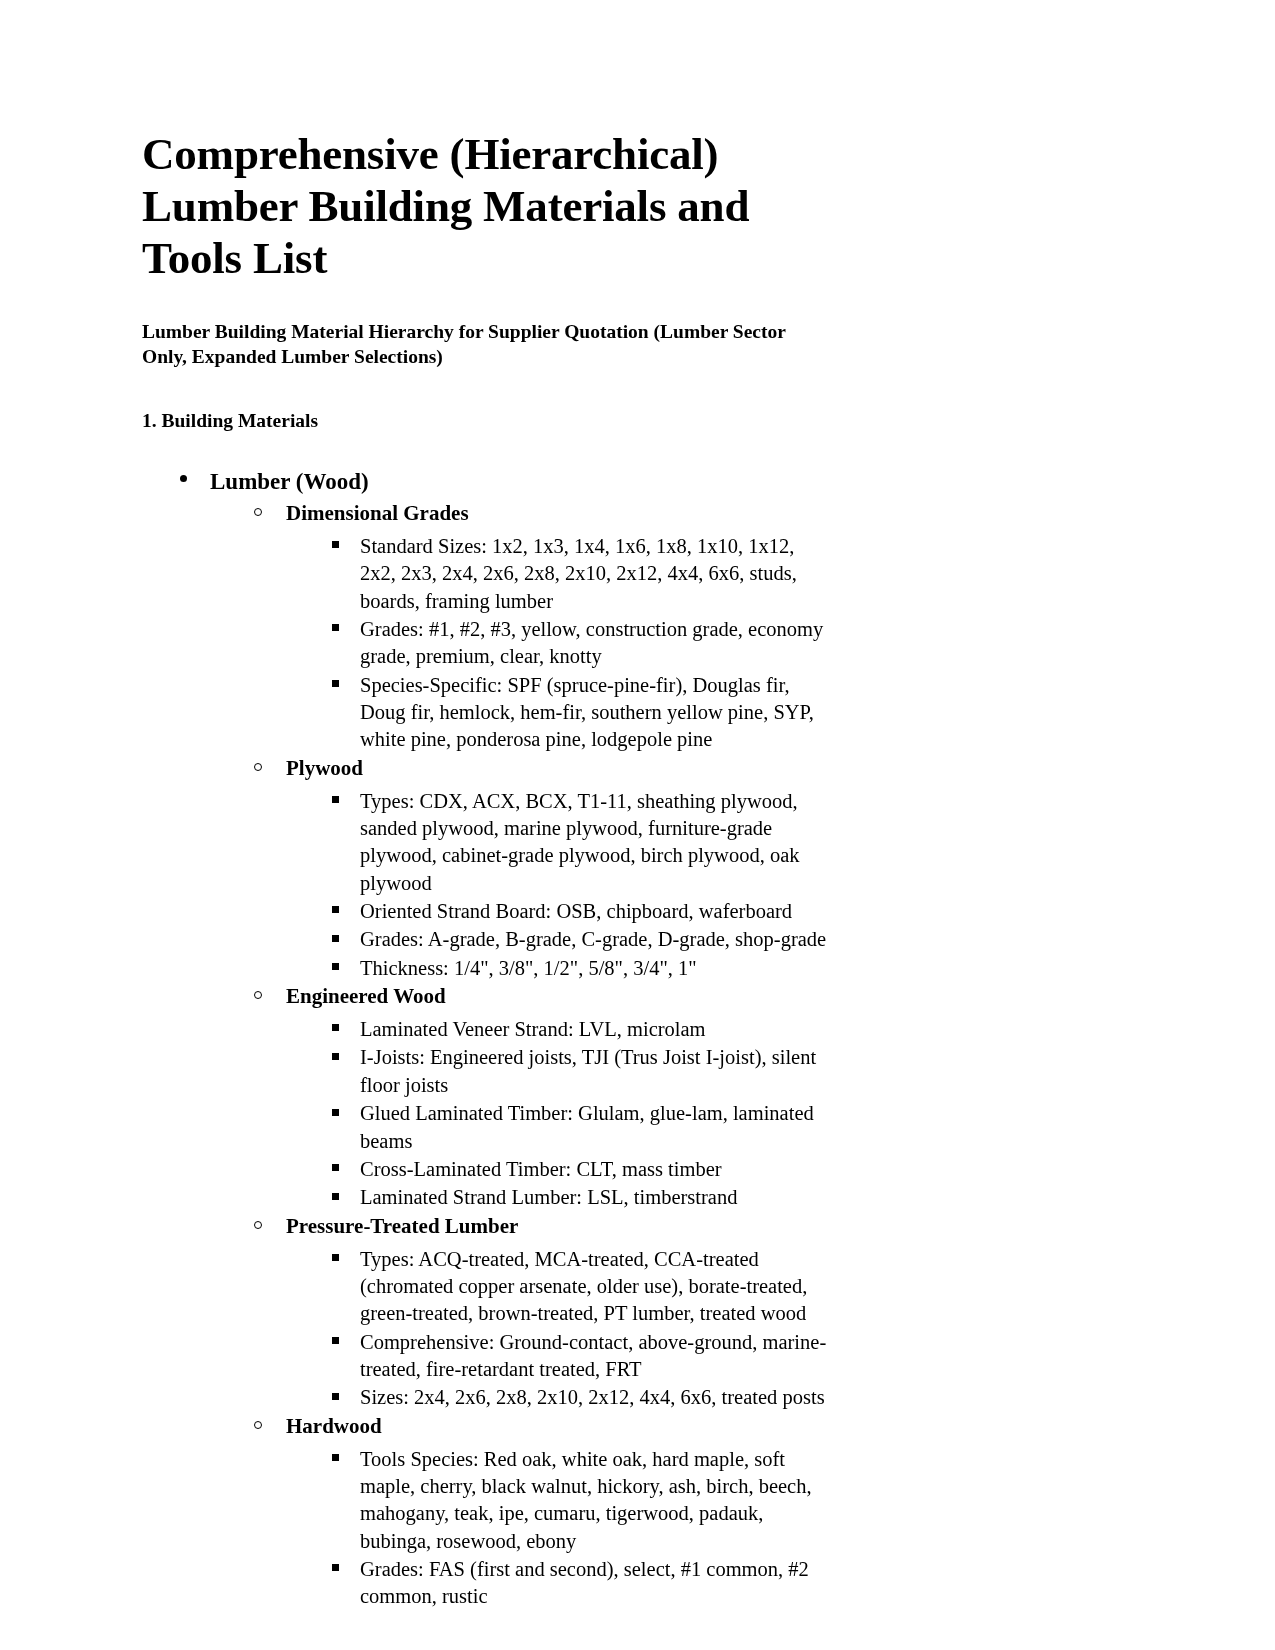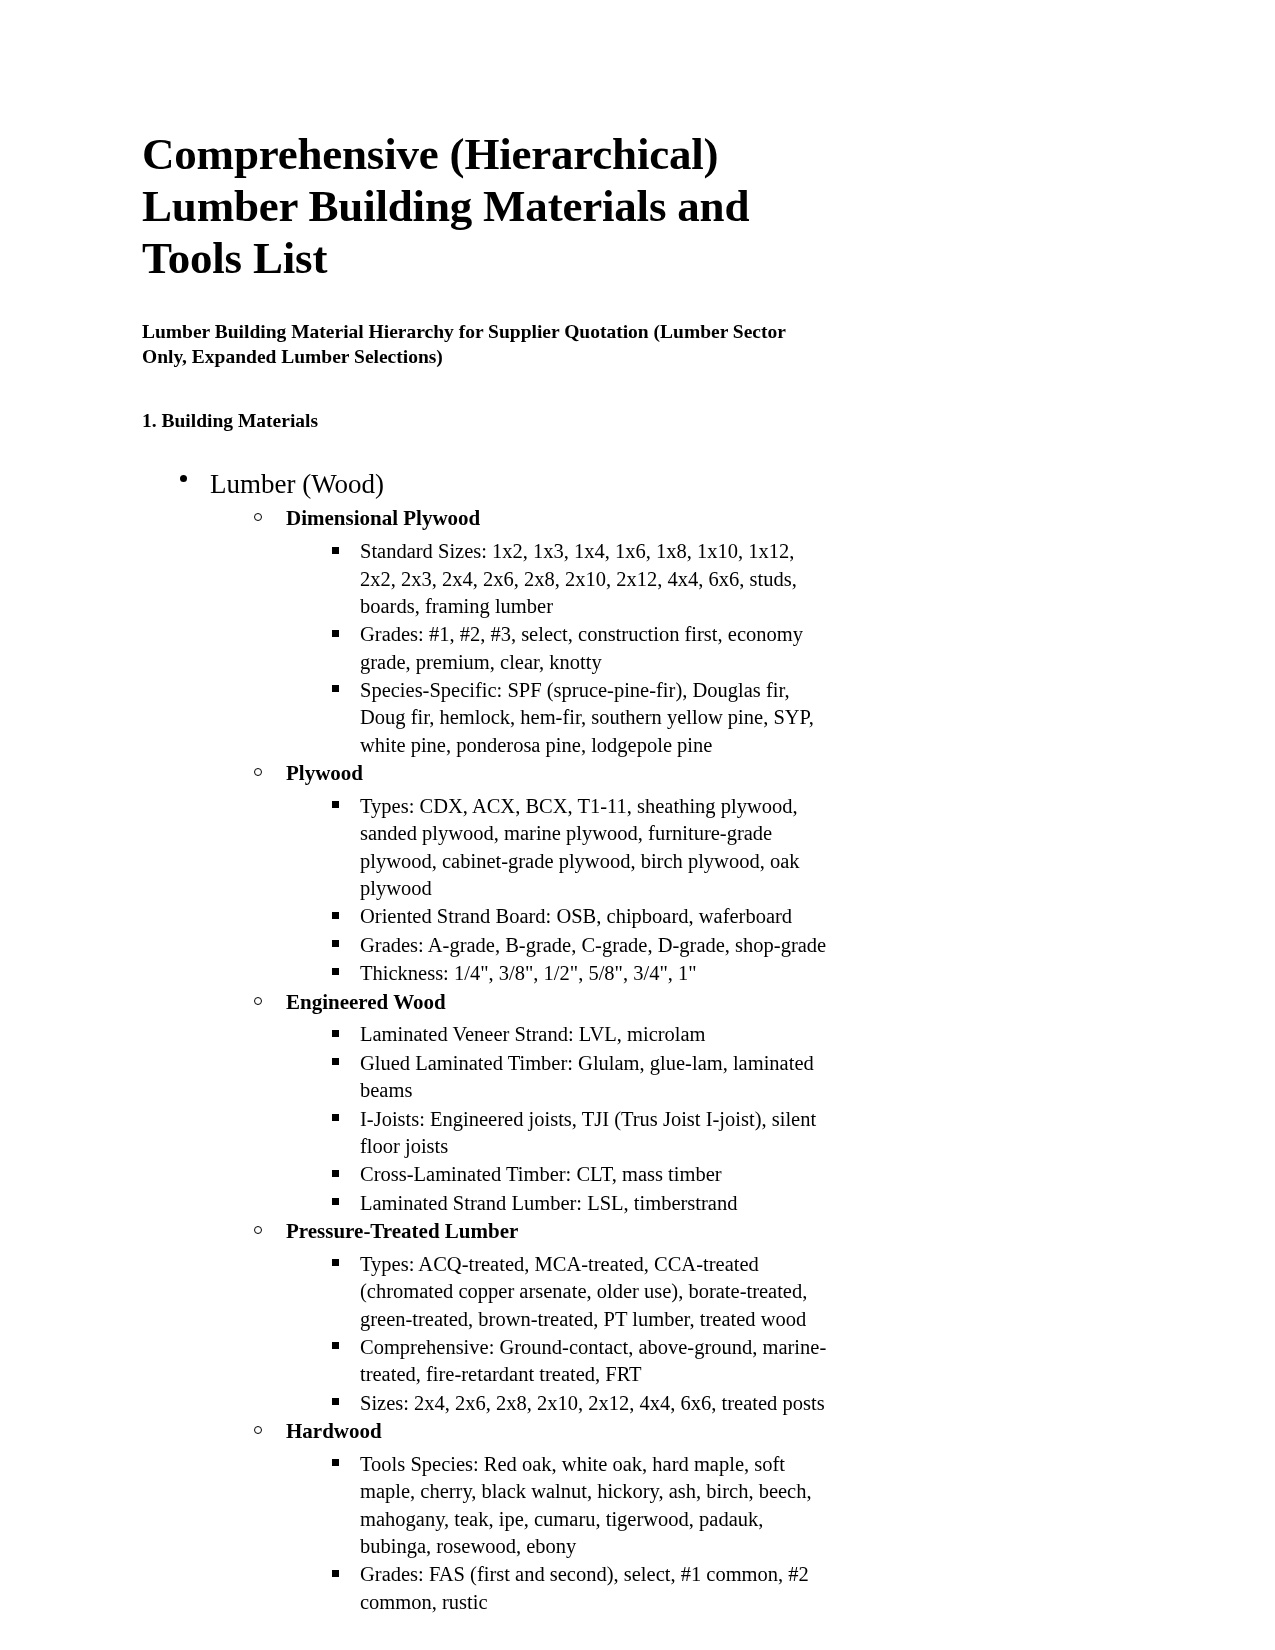"Lumber (Wood)" .l1-label { font-size: 27px -> 23px; font-weight: normal -> bold }
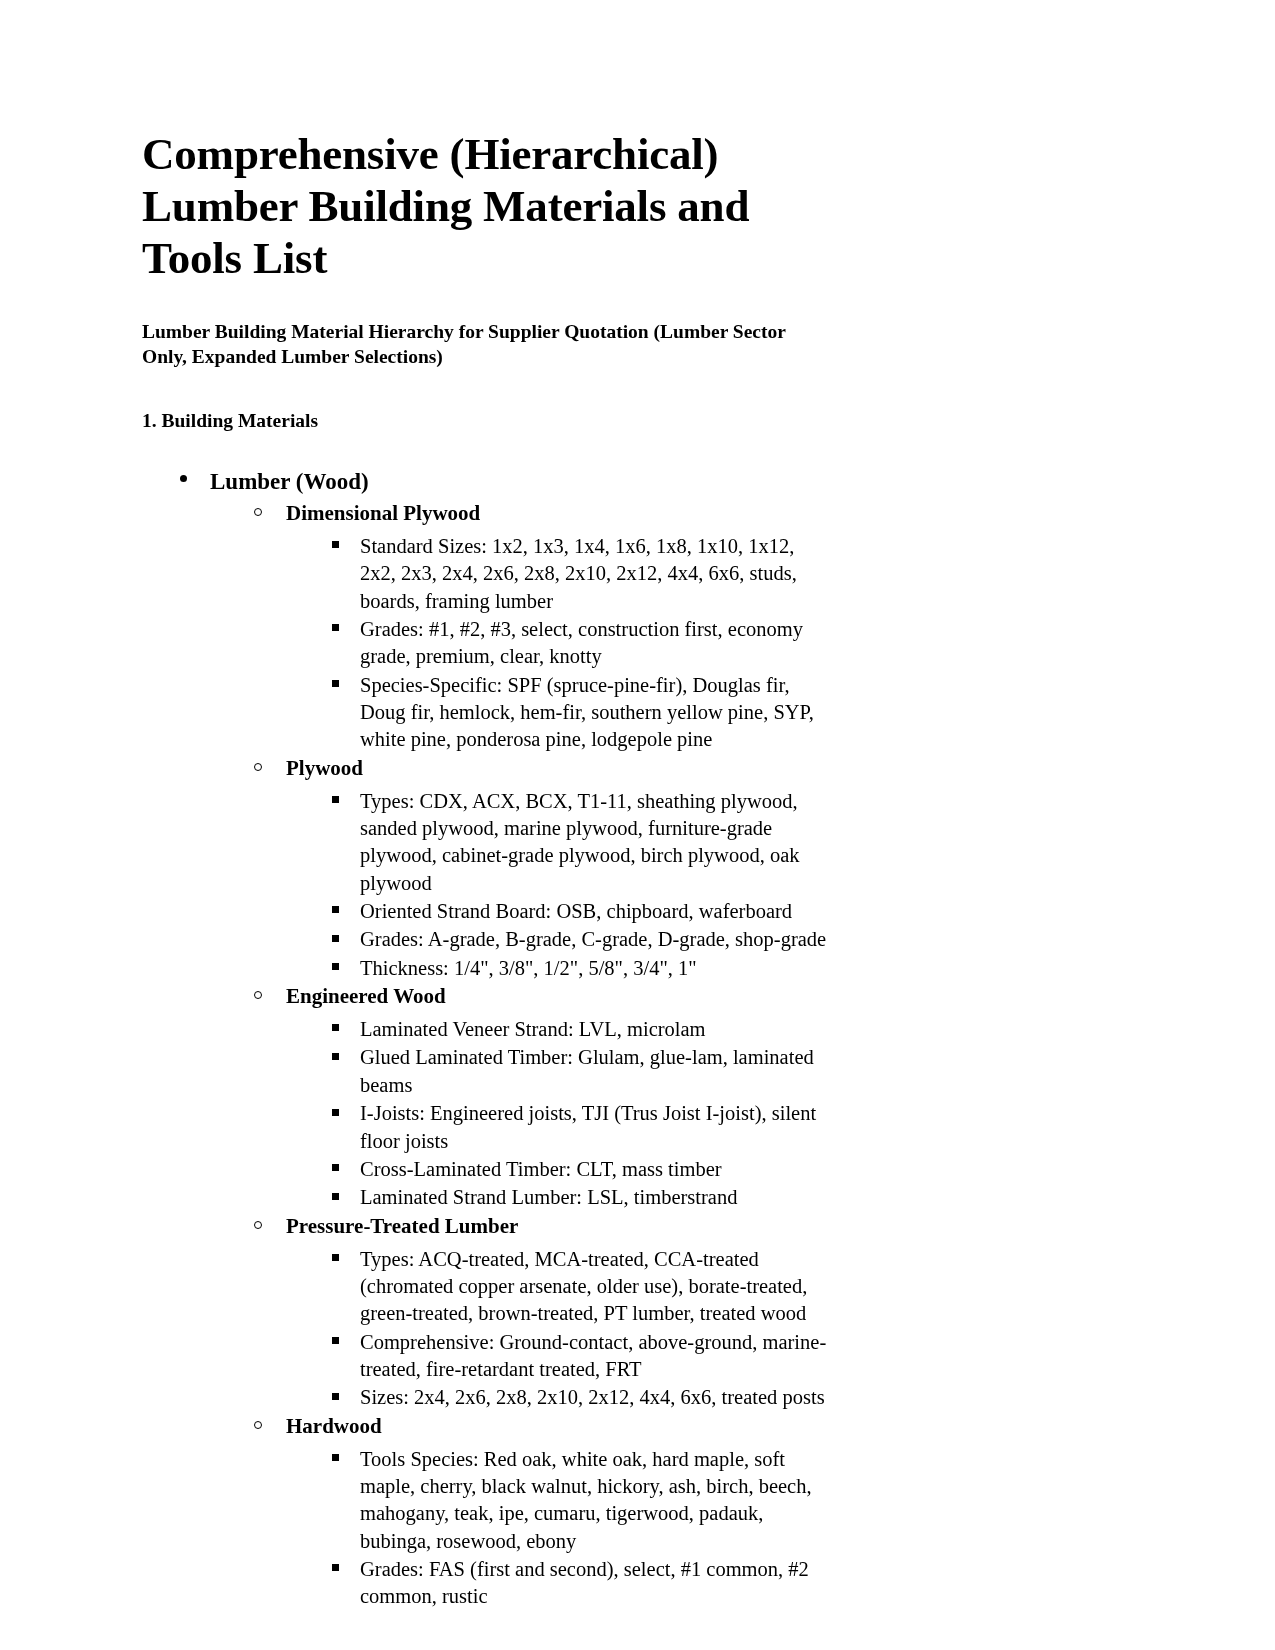"Dimensional Plywood" span.l2-label { text: Plywood -> Grades }
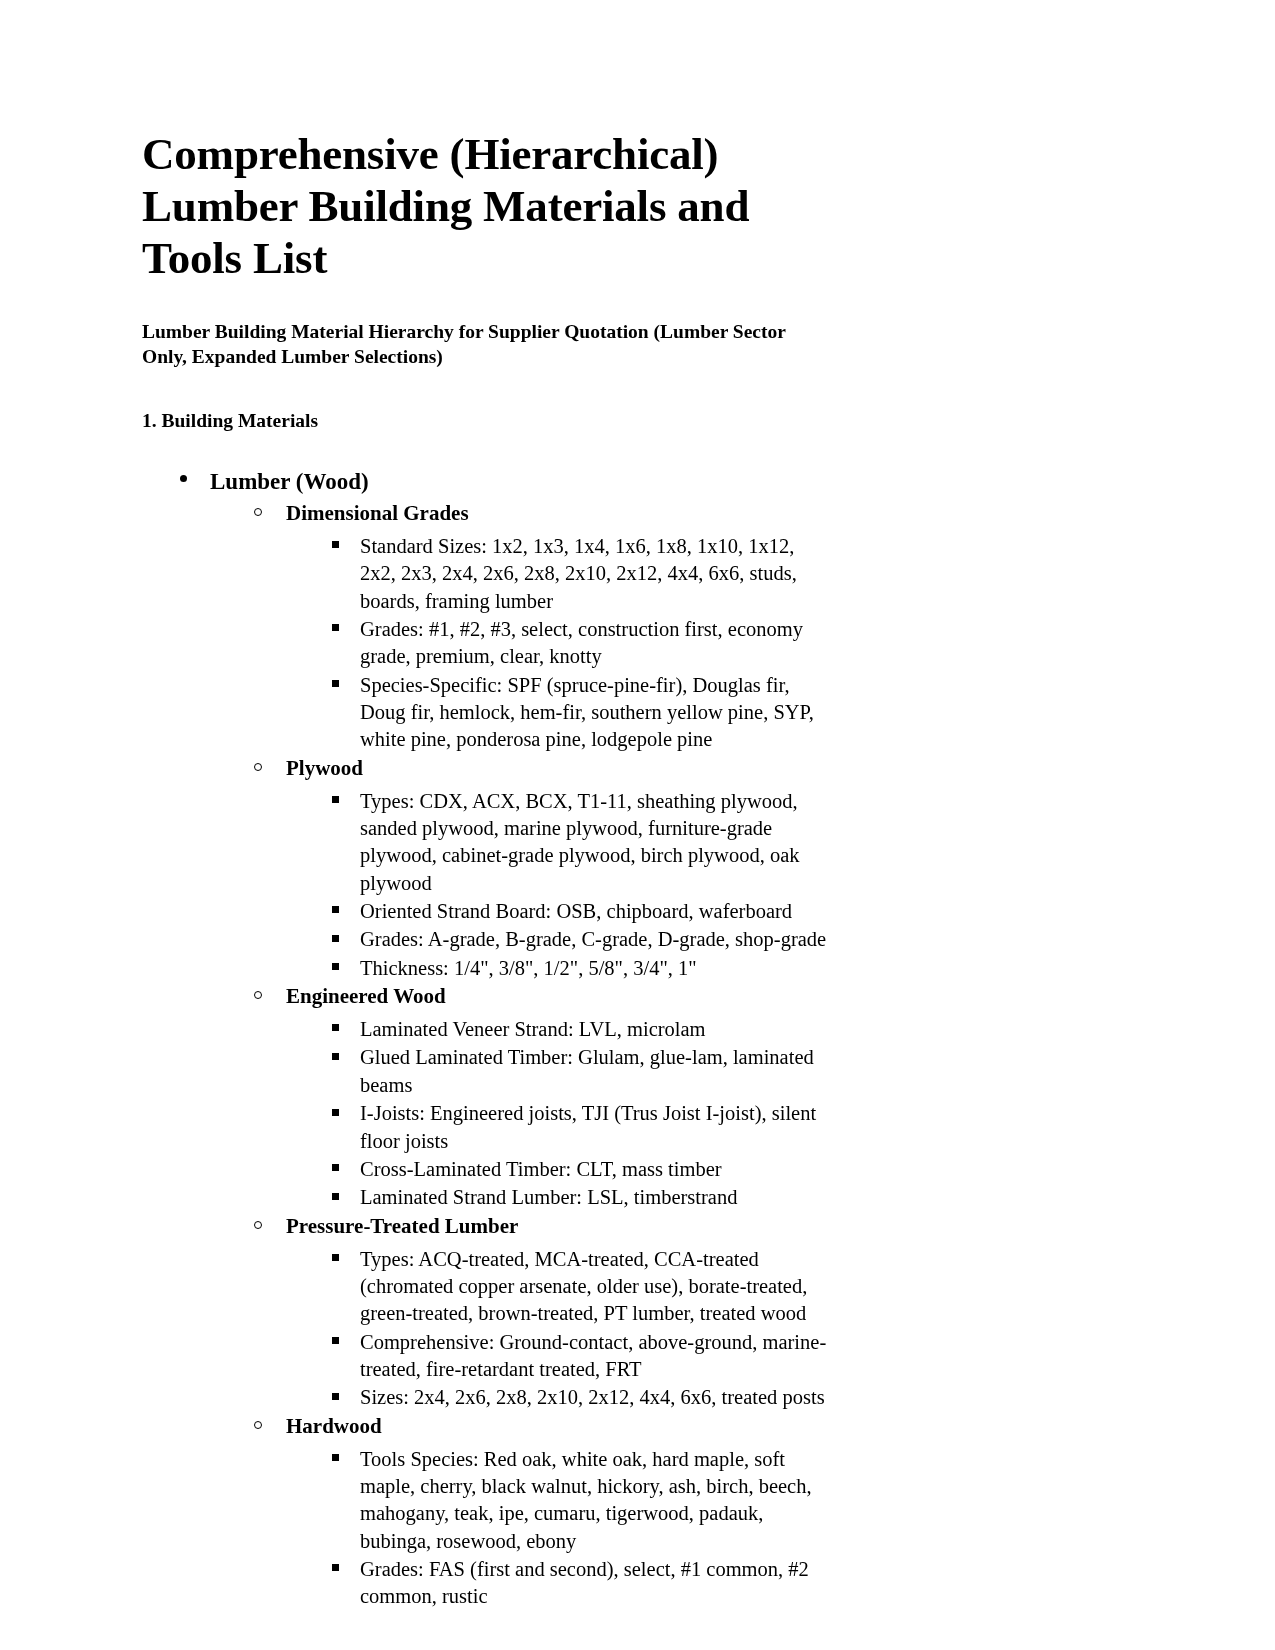"Grades: #1, #2, #3, select," span.l3-text { text: select, construction first -> yellow, construction grade }
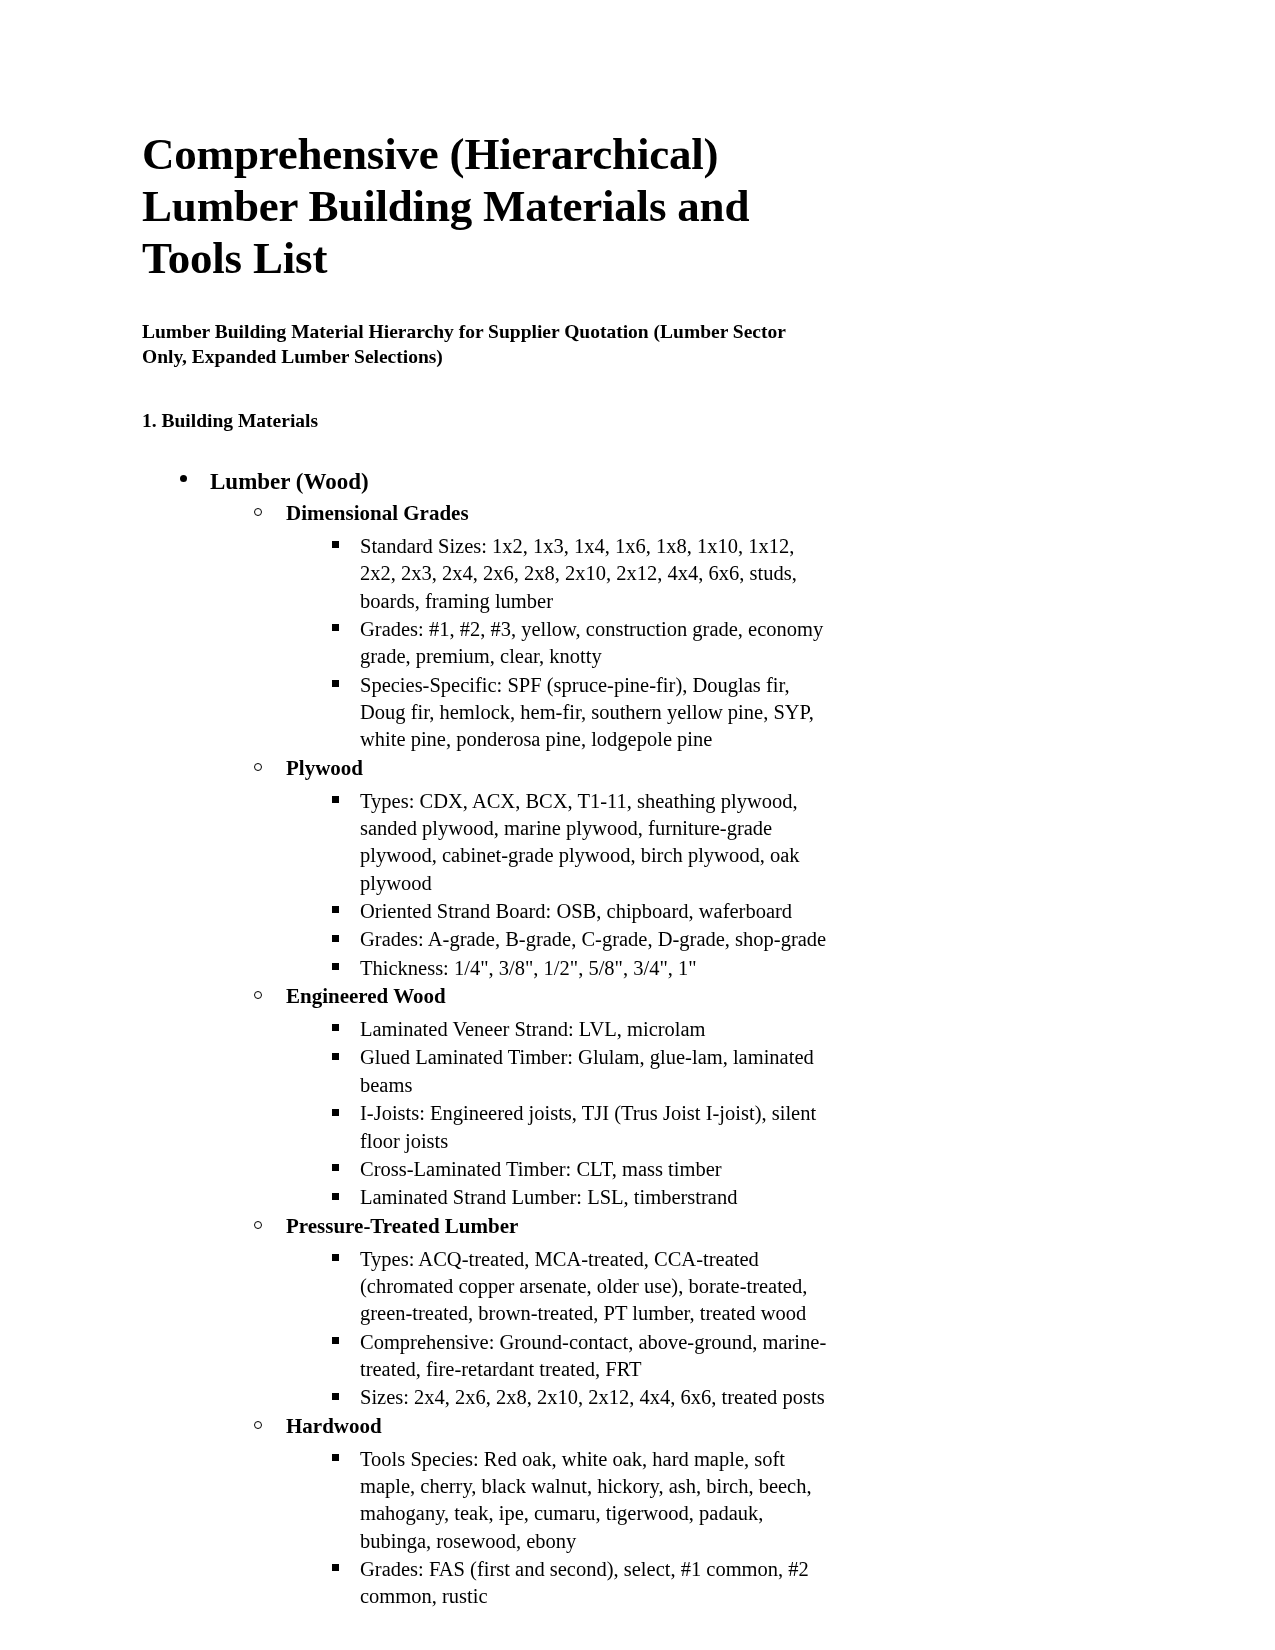"Glued Laminated Timber: Glulam," li.l3-item { order: before "I-Joists: Engineered joists, TJI (Trus" -> after "I-Joists: Engineered joists, TJI (Trus" }
